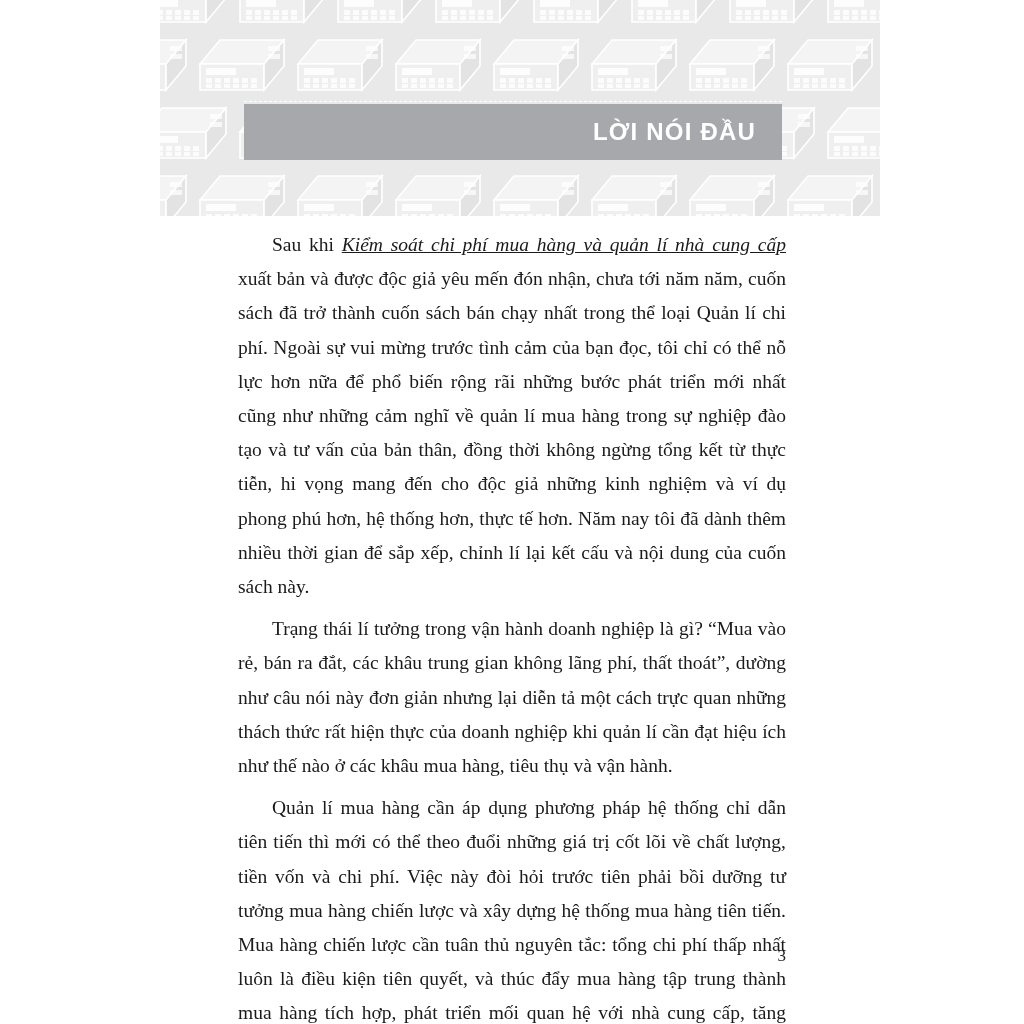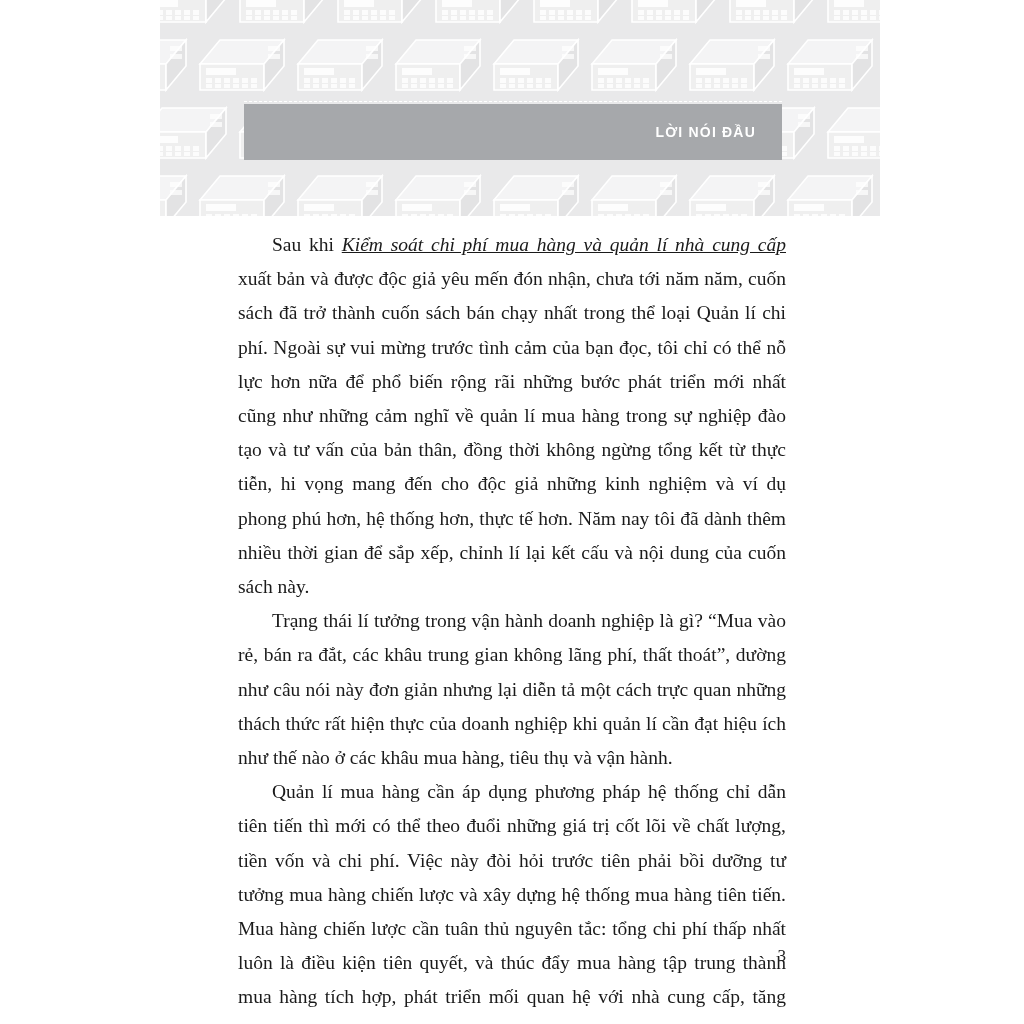"LỜI NÓI ĐẦU" .title-text { font-size: 14px -> 24px }
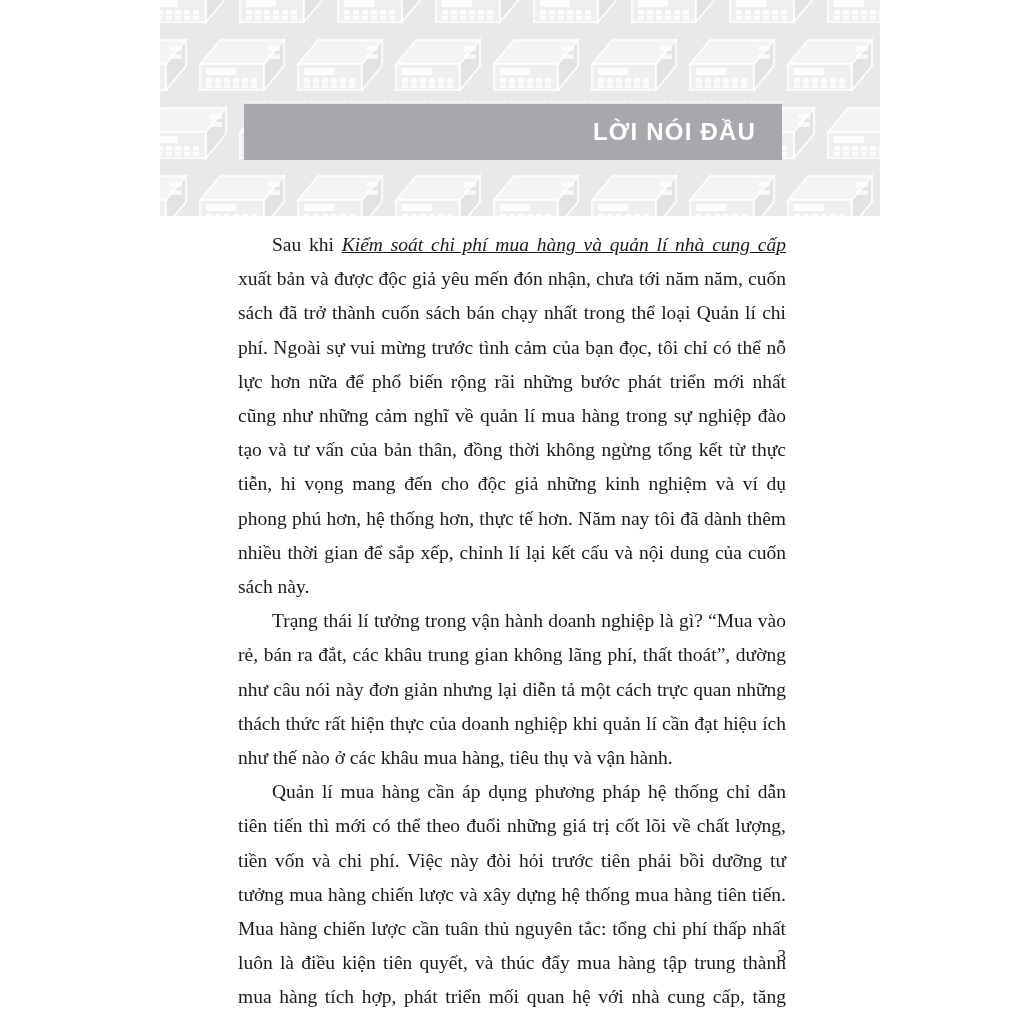"Trạng thái lí tưởng trong" .content p + p { margin-top: 0px -> 8px }
